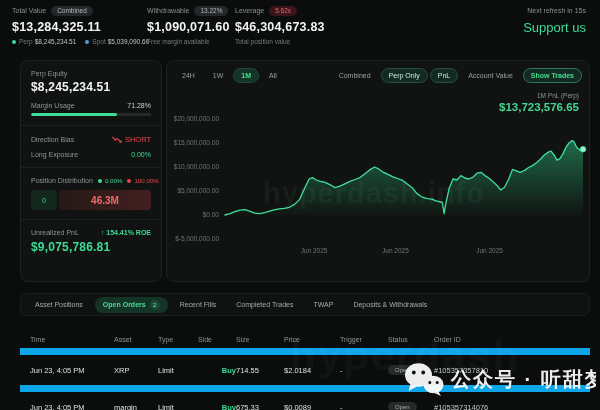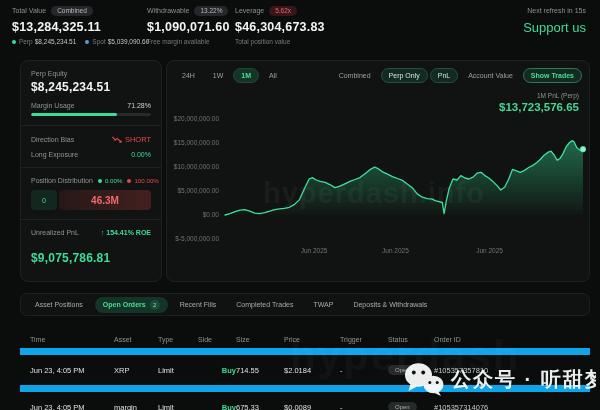"$9,075,786.81" .upnl-value { margin-top: 15px -> 4px }
